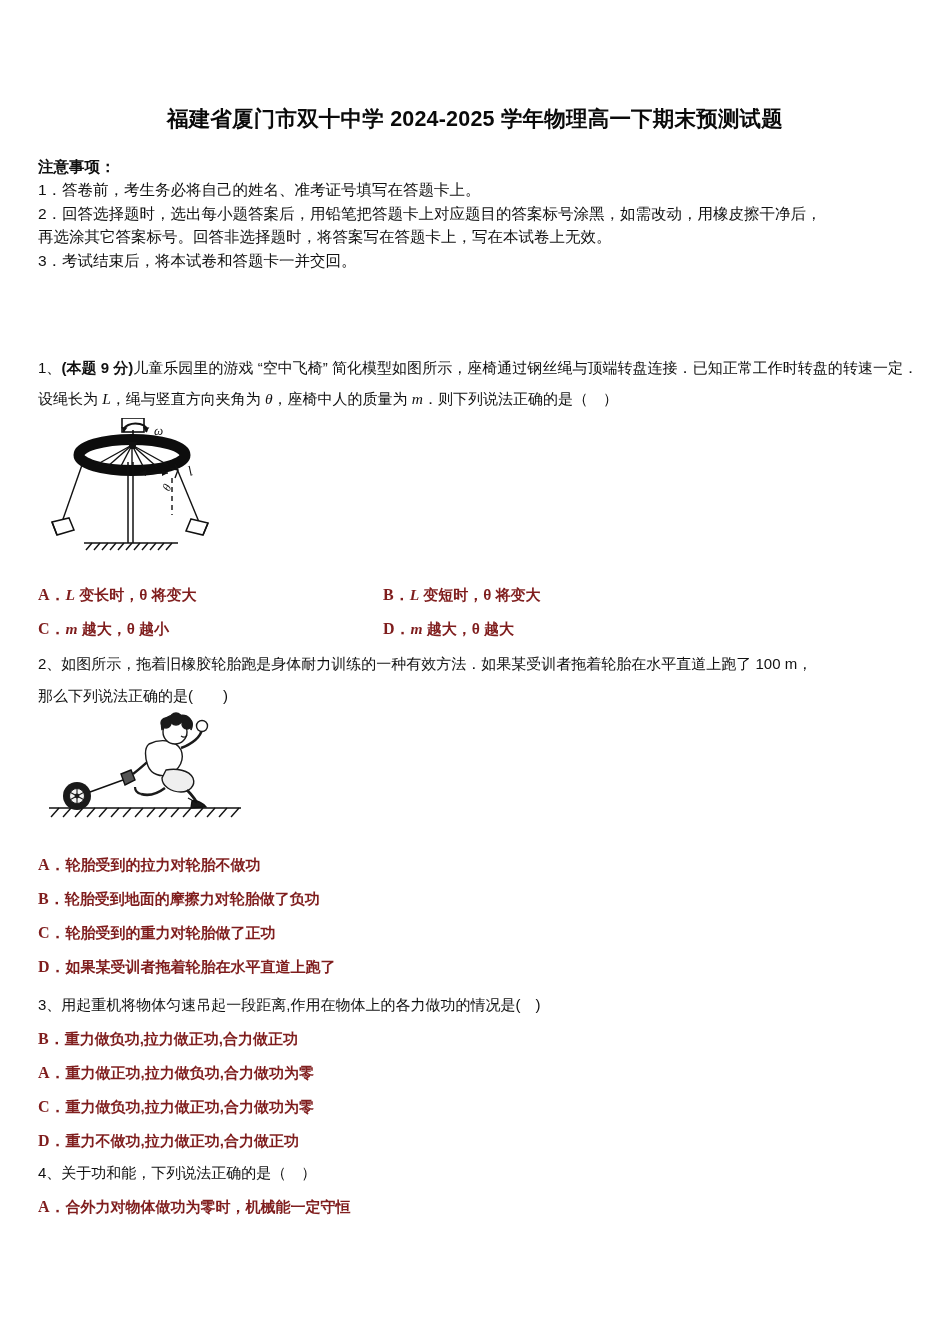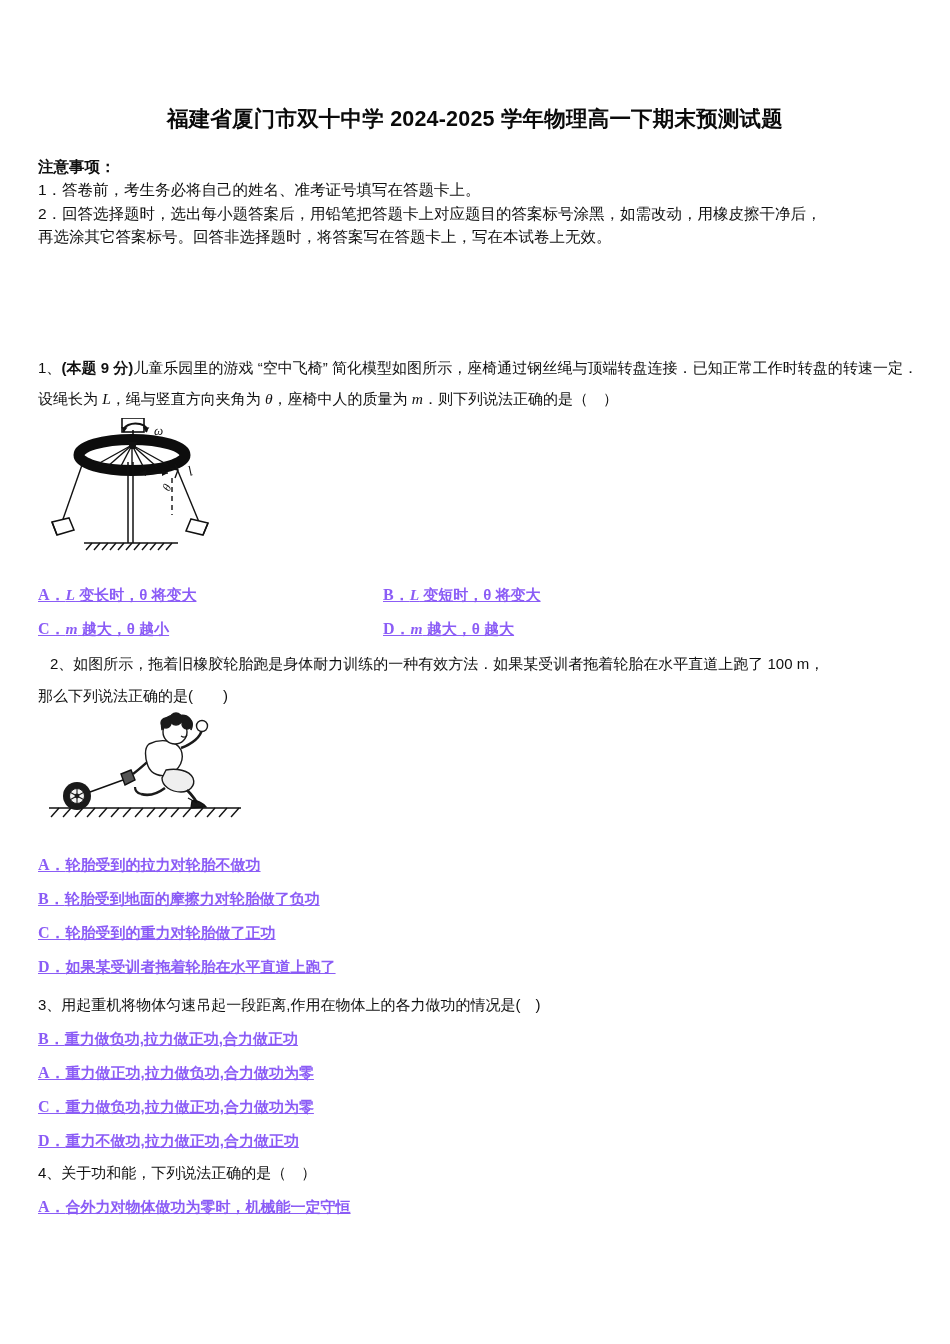"3．考试结束后，将本试卷和答题卡一并交回。" div.notice-line { html: none -> <div>3．考试结束后，将本试卷和答题卡一并交回。</div> }
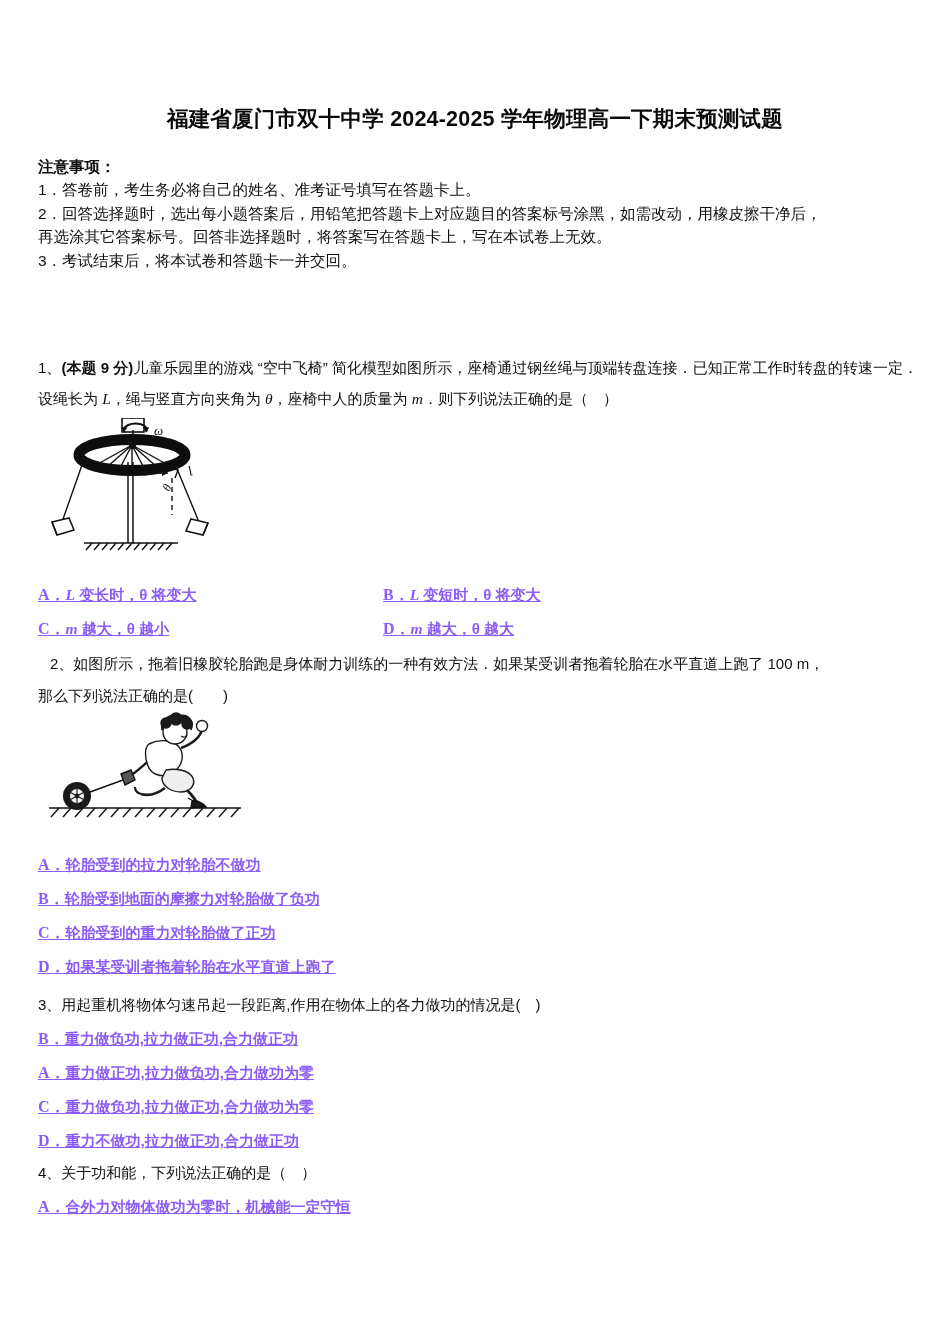"A．L 变长时，θ 将变大" .opt { color: #8b5cf6 -> #7f1d1d; text-decoration: underline -> none }
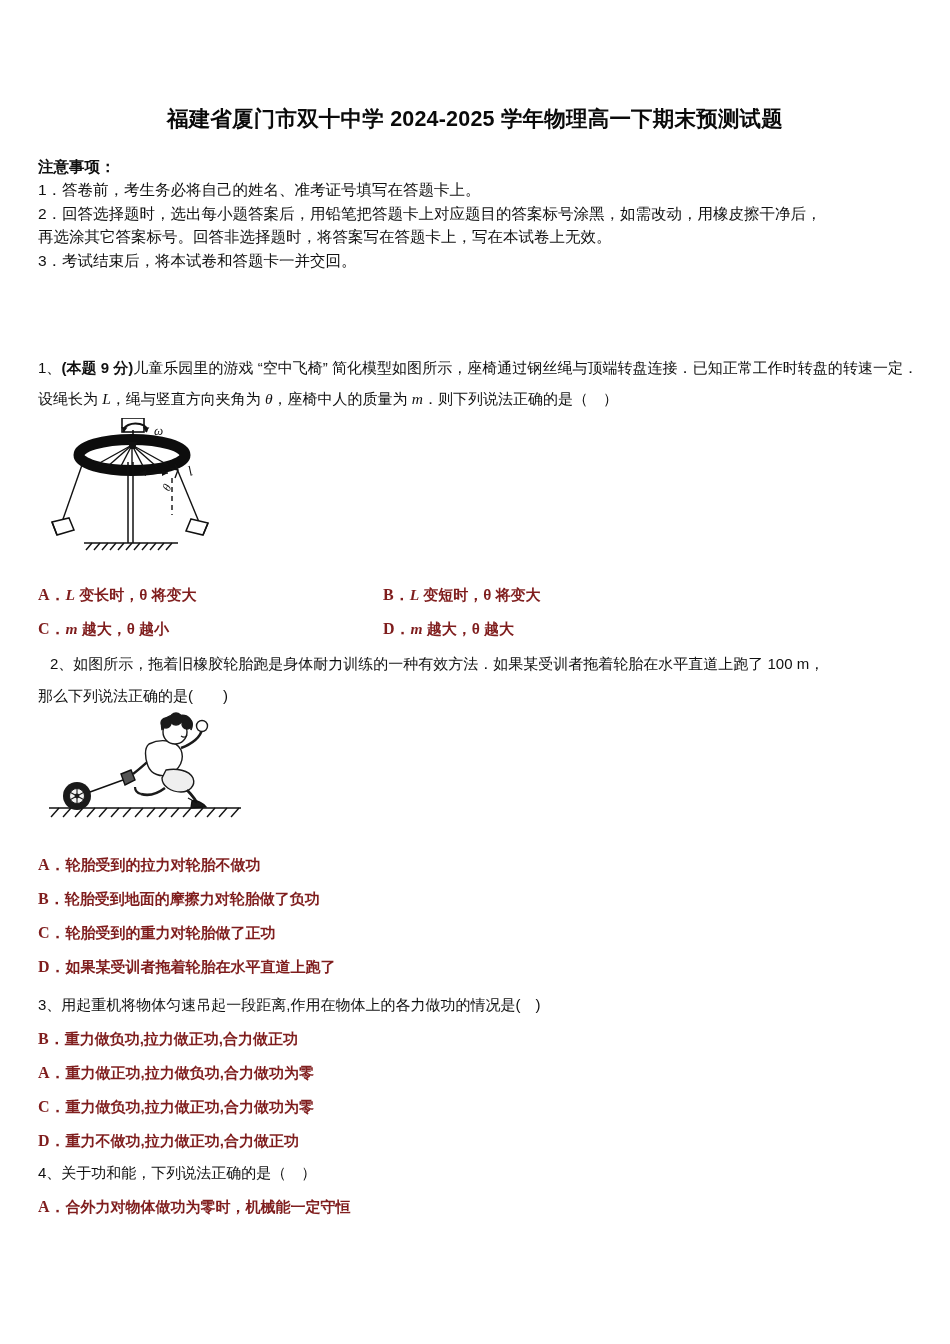"2、如图所示，拖着旧橡胶轮胎跑是身体耐力训练的一种有效方法．如果某受训者拖着轮胎" div.q-stem { margin-left: 12px -> none }
